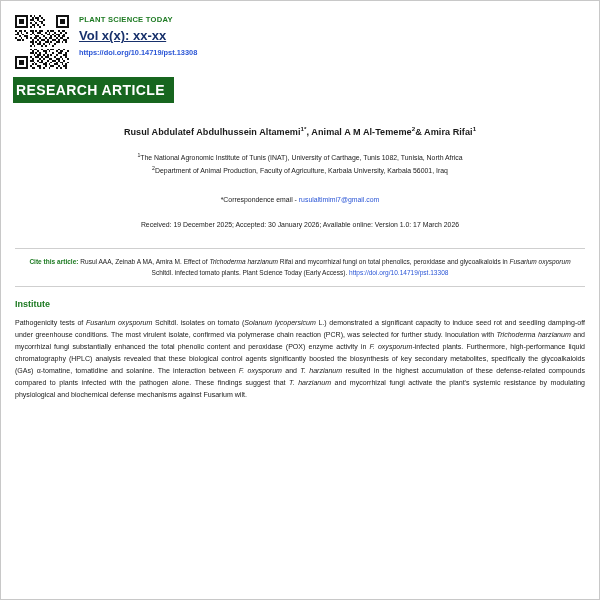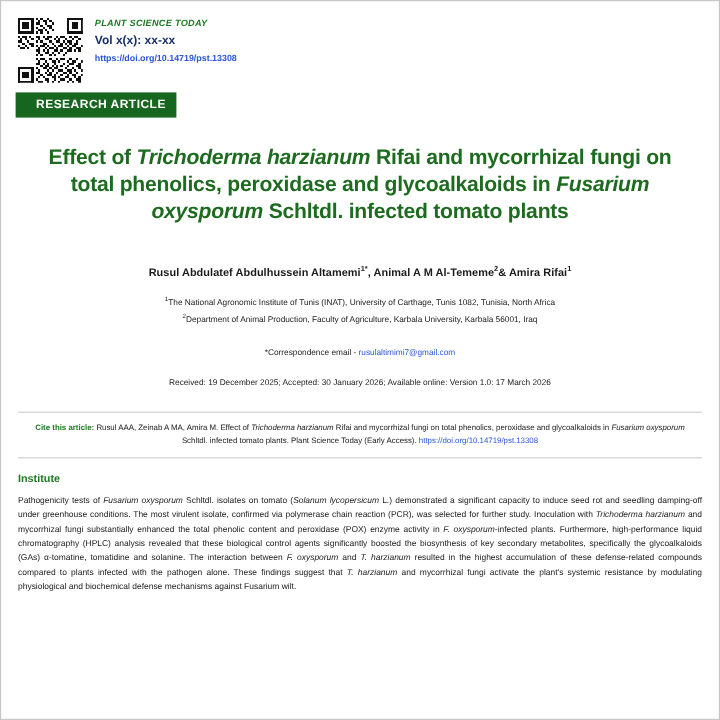"PLANT SCIENCE TODAY" .journal-name { font-style: italic -> none }
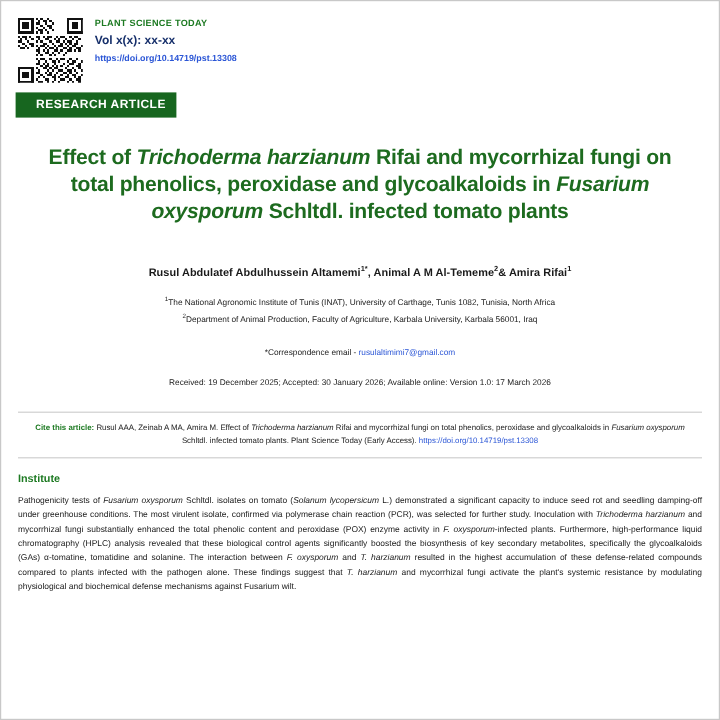"Vol x(x): xx-xx" .journal-vol { font-size: 10px -> 13px; text-decoration: none -> underline }
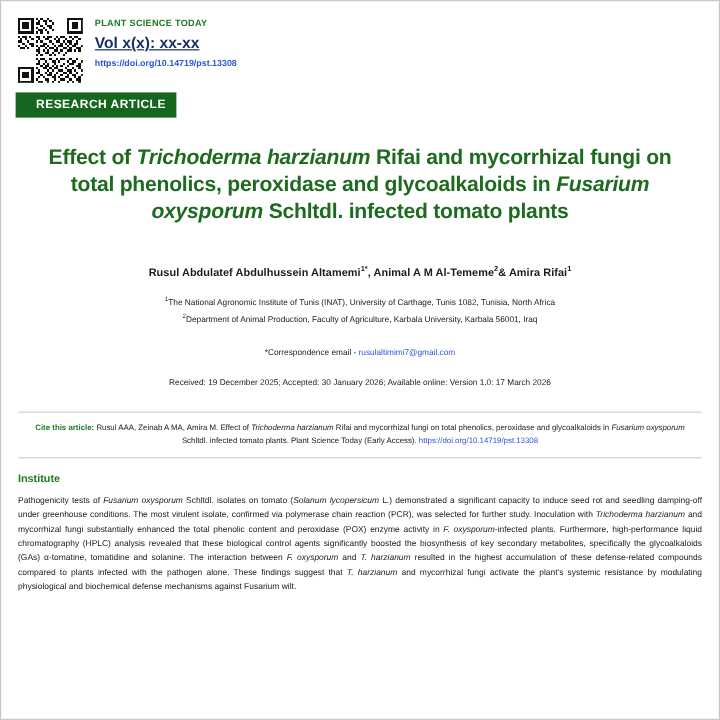"RESEARCH ARTICLE" .tag { font-size: 10px -> 14px; padding: 5px 9px 5px 17px -> 5px 9px 5px 3px }
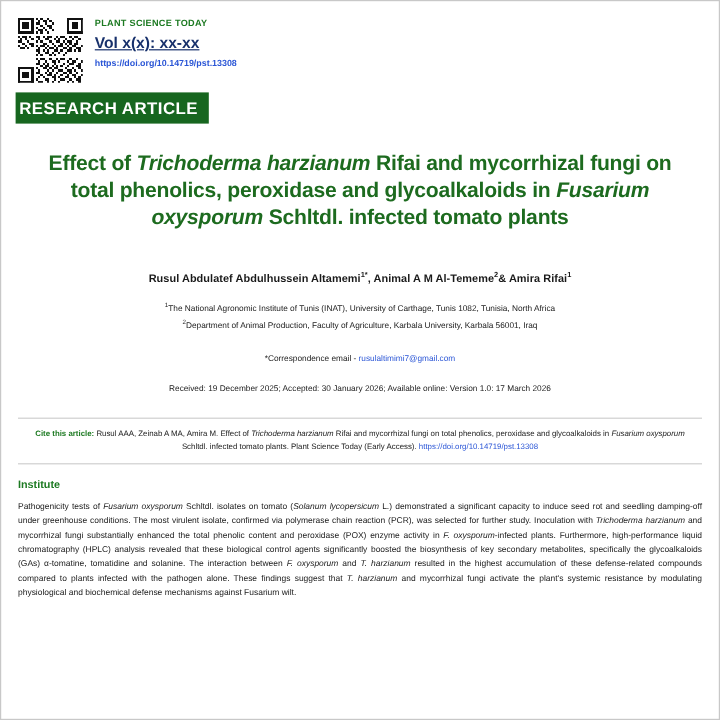"Effect of Trichoderma harzianum Rifai" h1.title { html: <h1><span>Effect of </span><i>Trichoderma harzianum</i><span> Rifai and mycorrhizal fungi on total phenolics, peroxidase and glycoalkaloids in </span><i>Fusarium oxysporum</i><span> Schltdl. infected tomato plants</span></h1> -> none }
